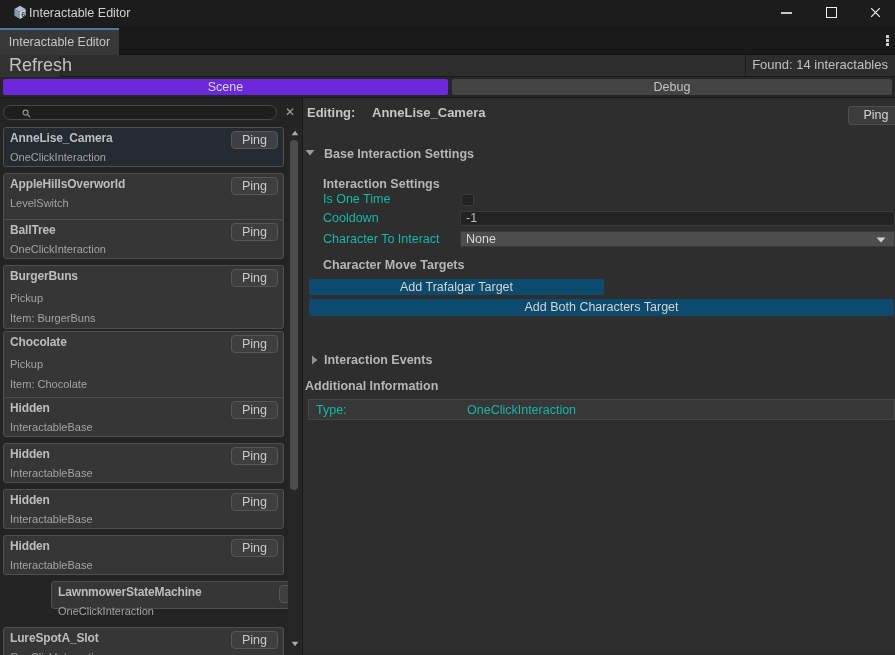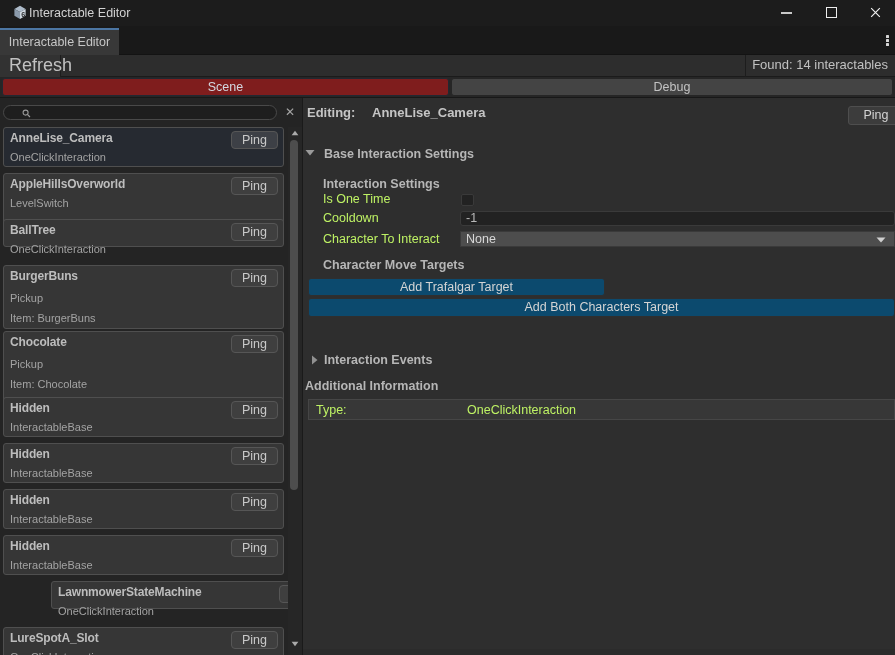"Scene" #scenebtn { background: #7f1d1d -> #6d28d9 }
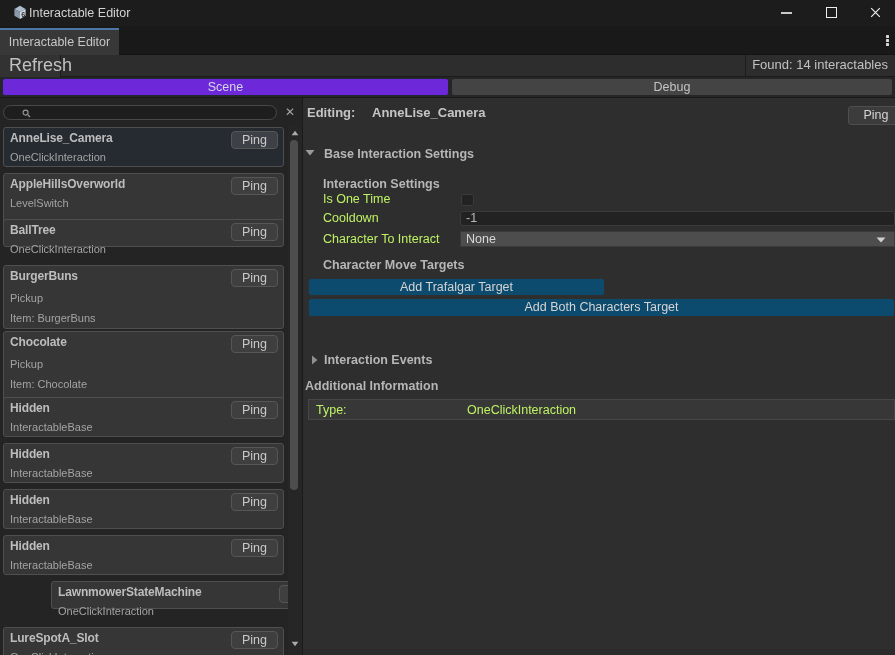"Is One Time" .rp { color: #bef264 -> #14b8a6 }
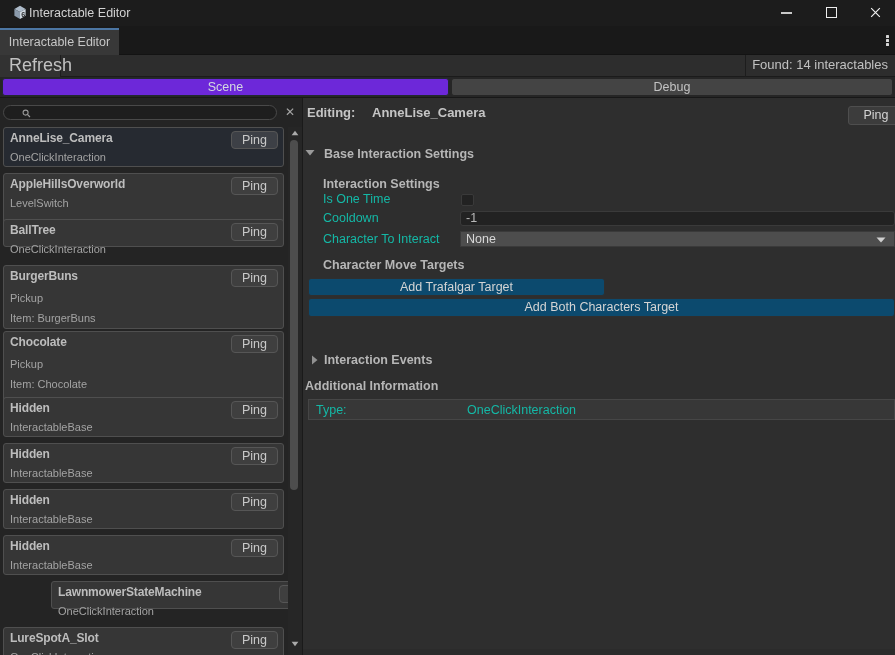"BallTree" div.item { height: 28px -> 40px }
